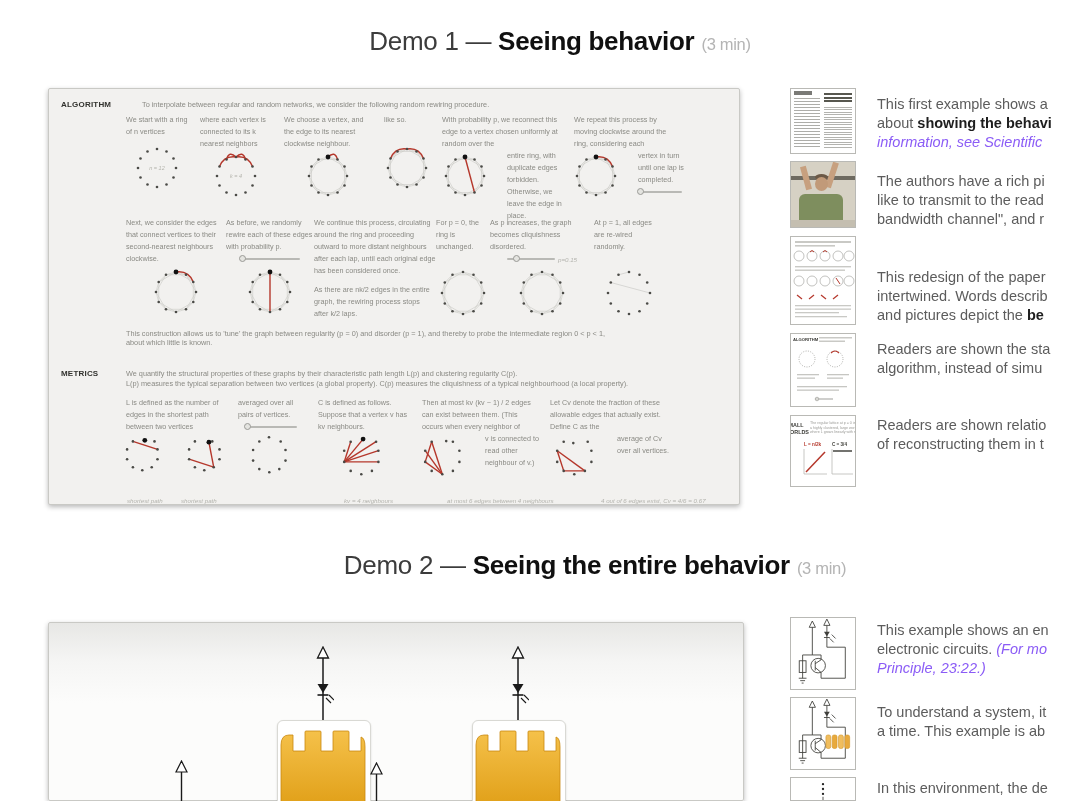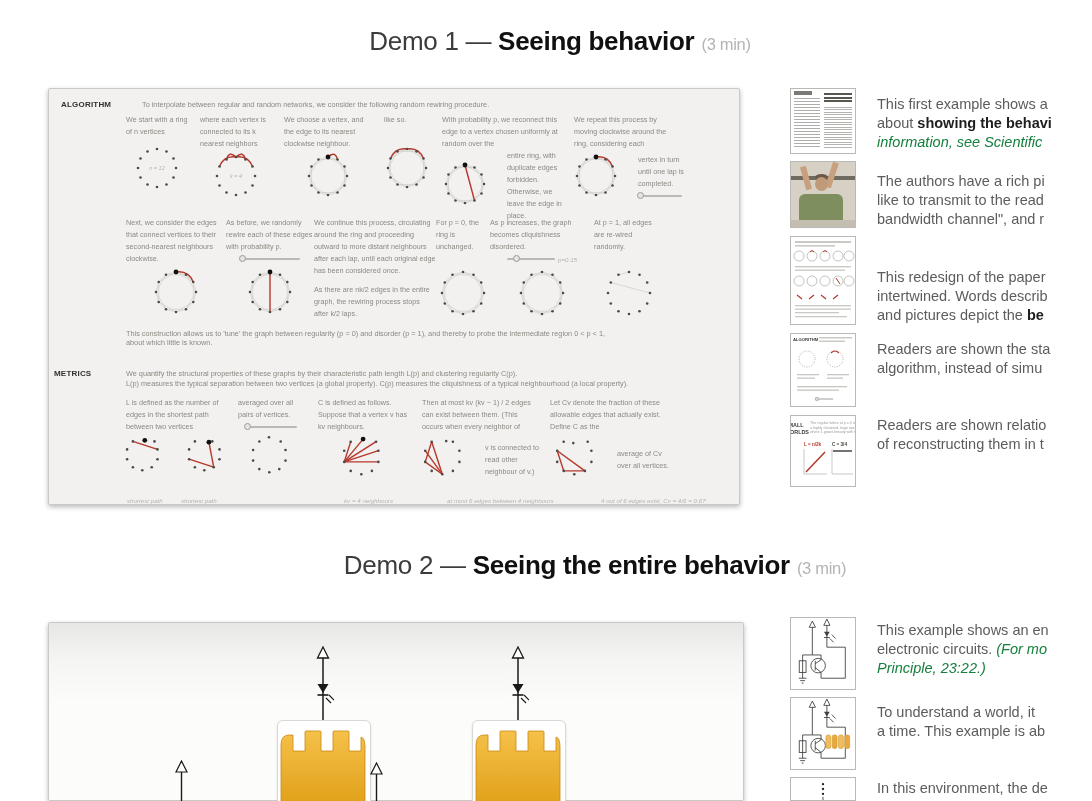"information, see" .tl .g { color: #15803d -> #8b5cf6 }
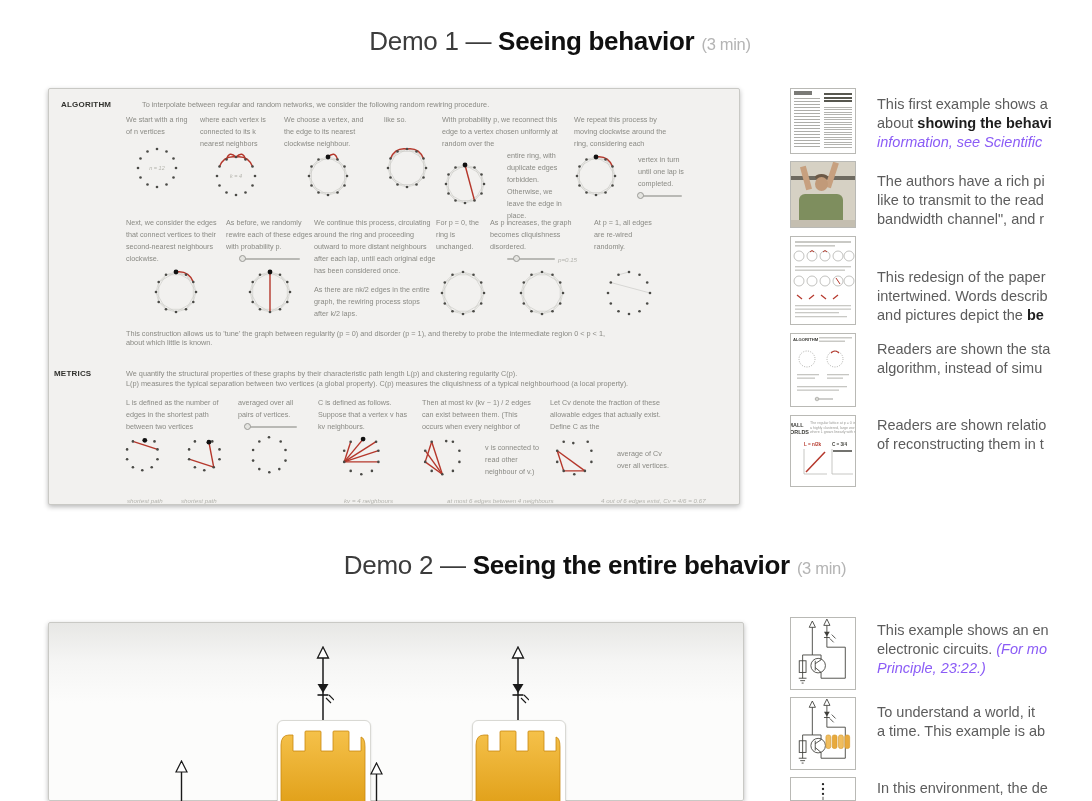"entire ring, with duplicate edges" .side { align-items: center -> flex-start }
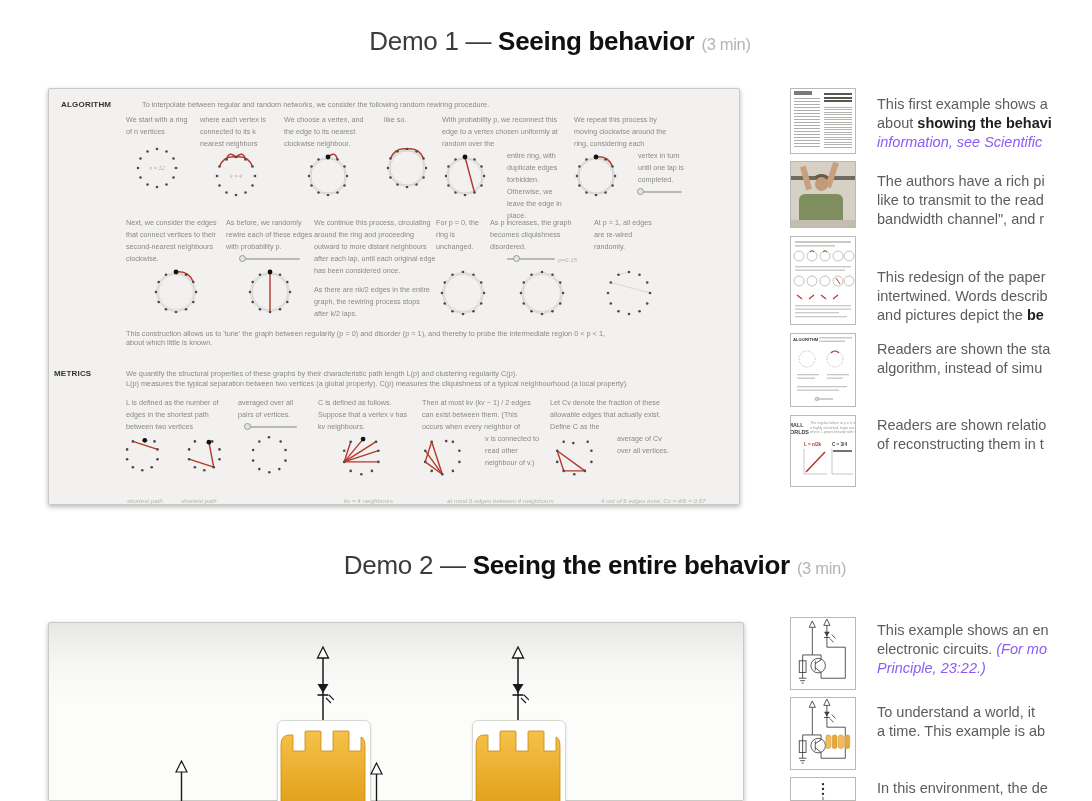"METRICS" div.plabel { left: 5px -> 12px }
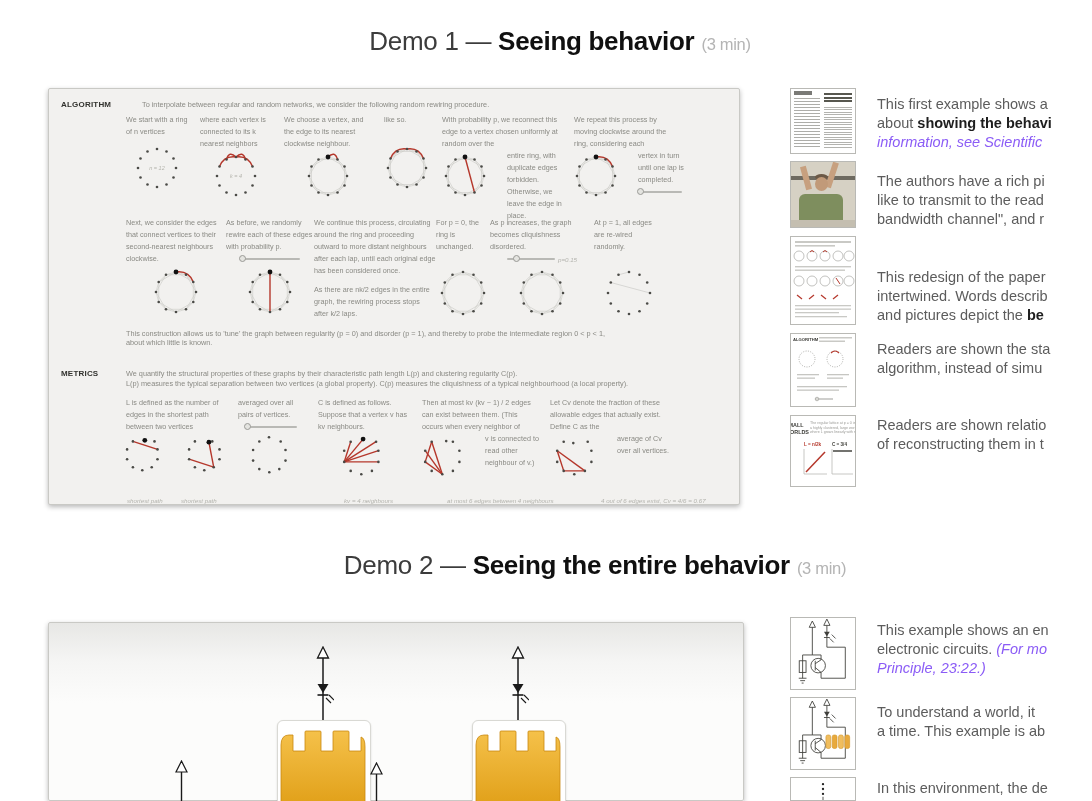"To understand a world, it" span { text: world -> system }
